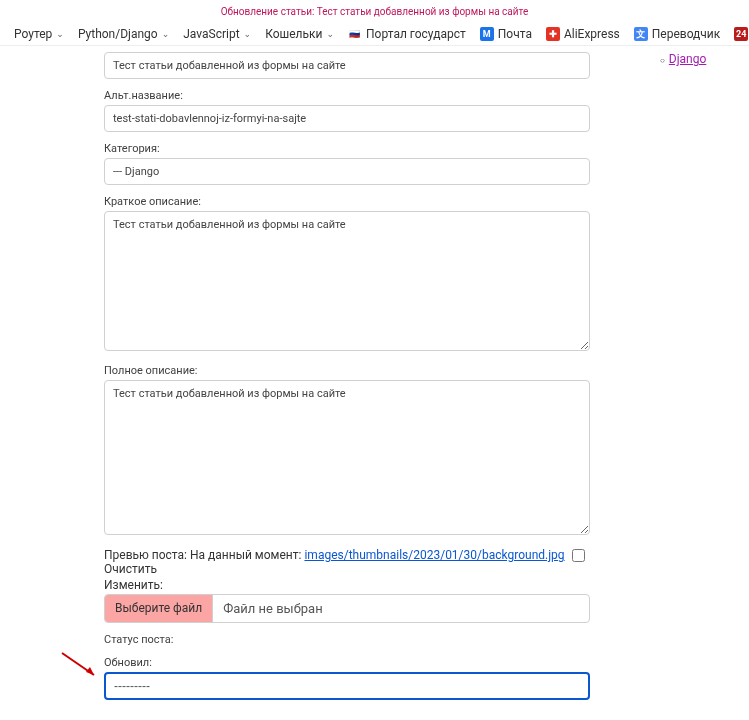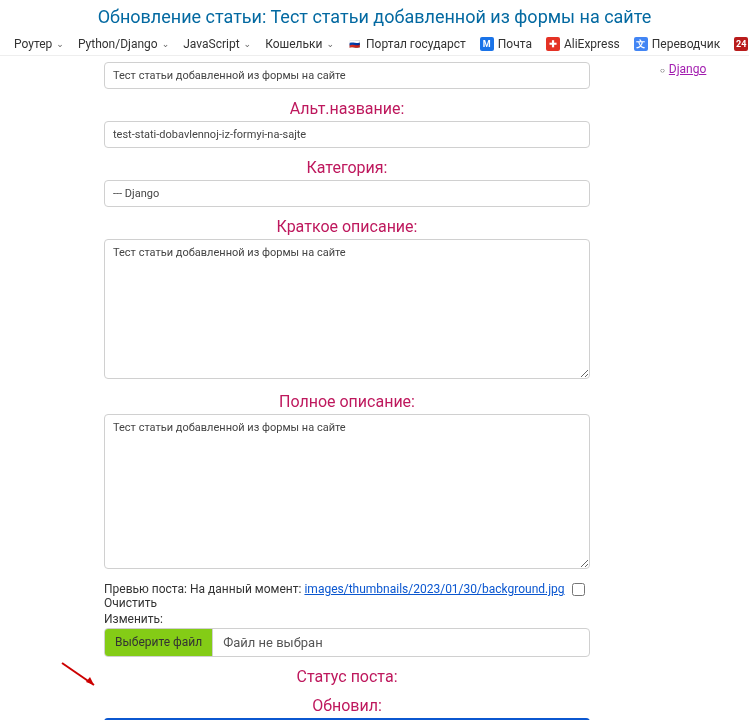"Обновление статьи: Тест статьи" .title-bar { color: #0369a1 -> #be185d; font-size: 18px -> 10px }
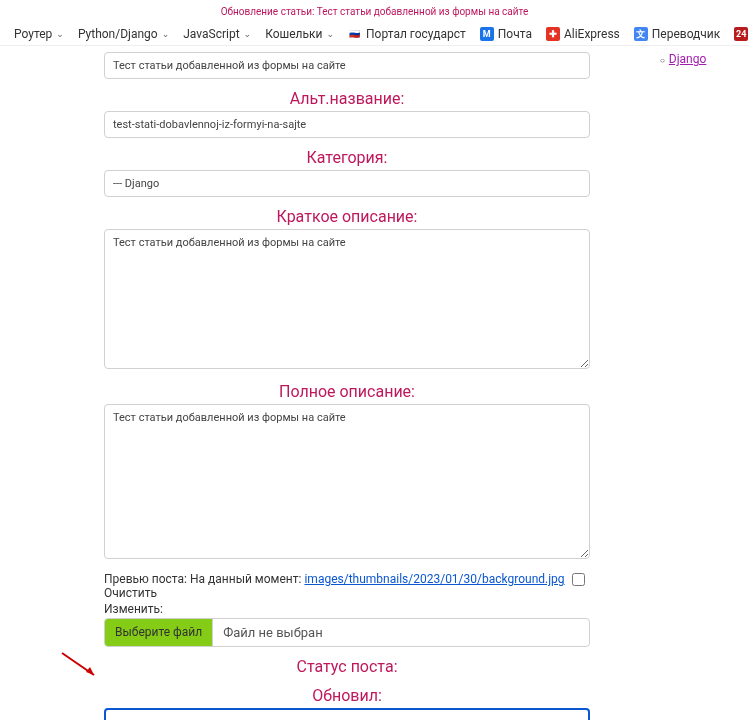"Альт.название:" .lbl { color: #be185d -> #404040; font-size: 16px -> 11px; text-align: center -> none }
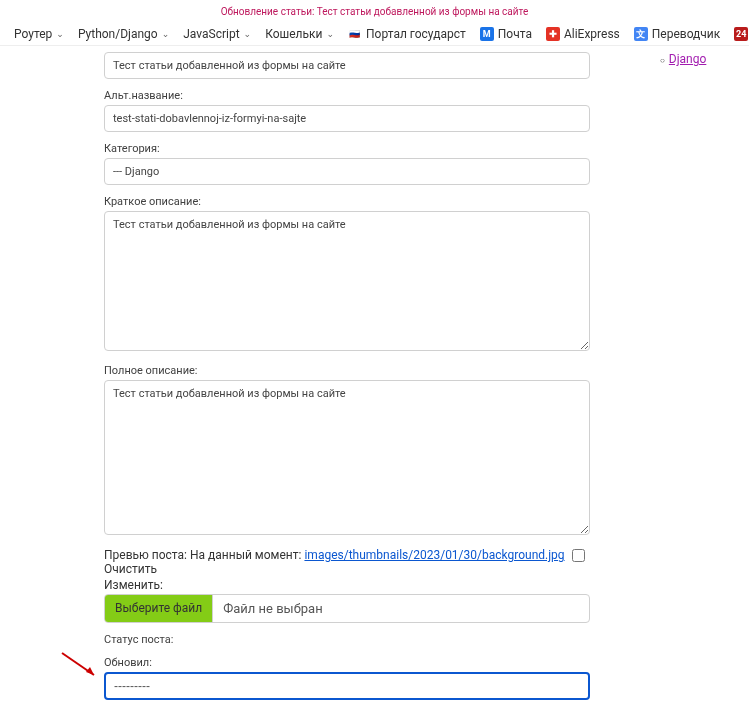"Выберите файл" .file-btn { background: #84cc16 -> #fca5a5 }
